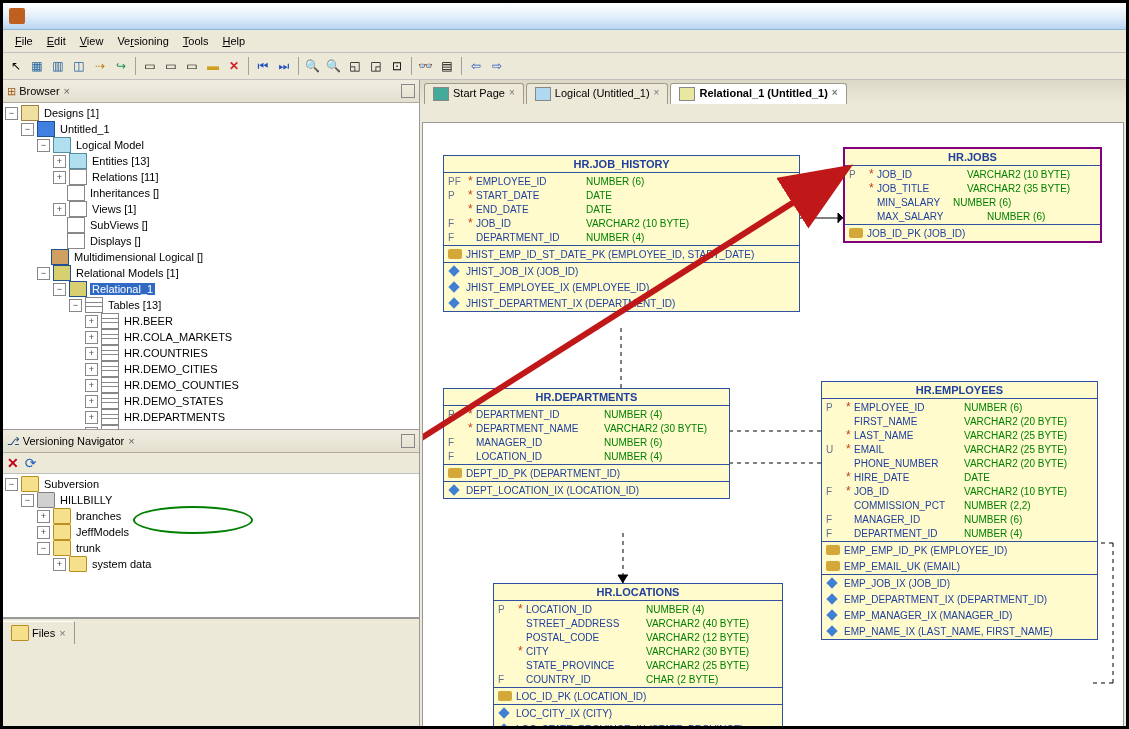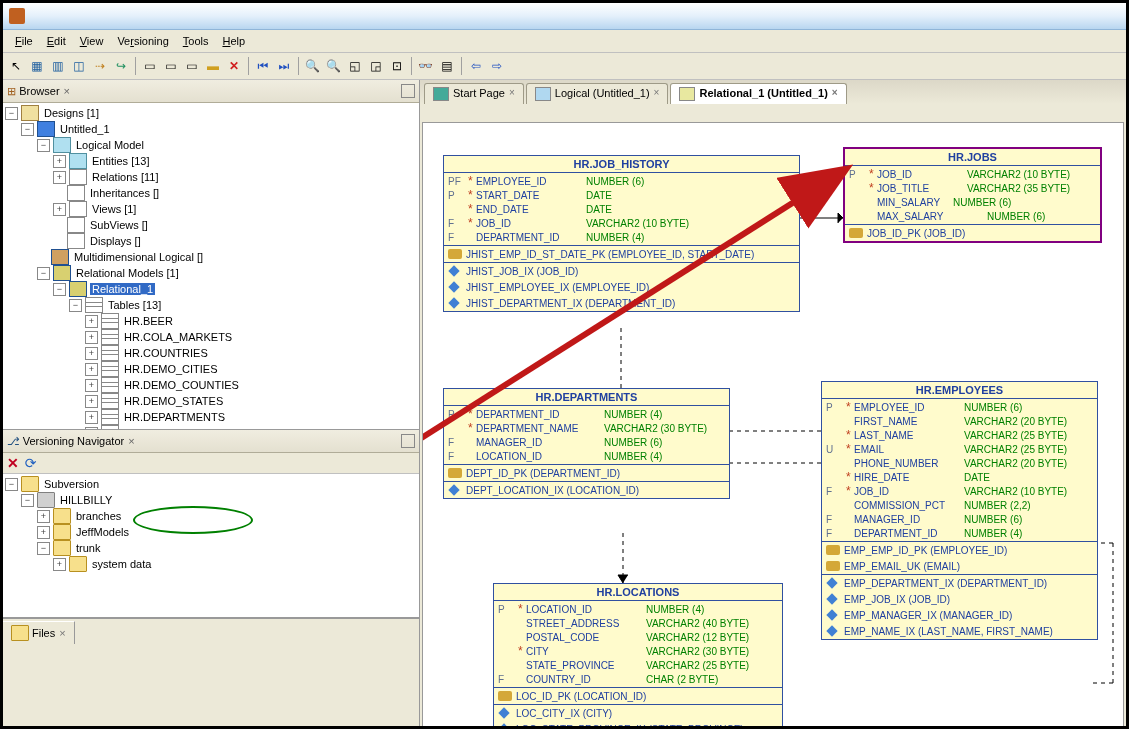"EMP_DEPARTMENT_IX (DEPARTMENT_ID)" div.key-row { order: before "EMP_JOB_IX (JOB_ID)" -> after "EMP_JOB_IX (JOB_ID)" }
